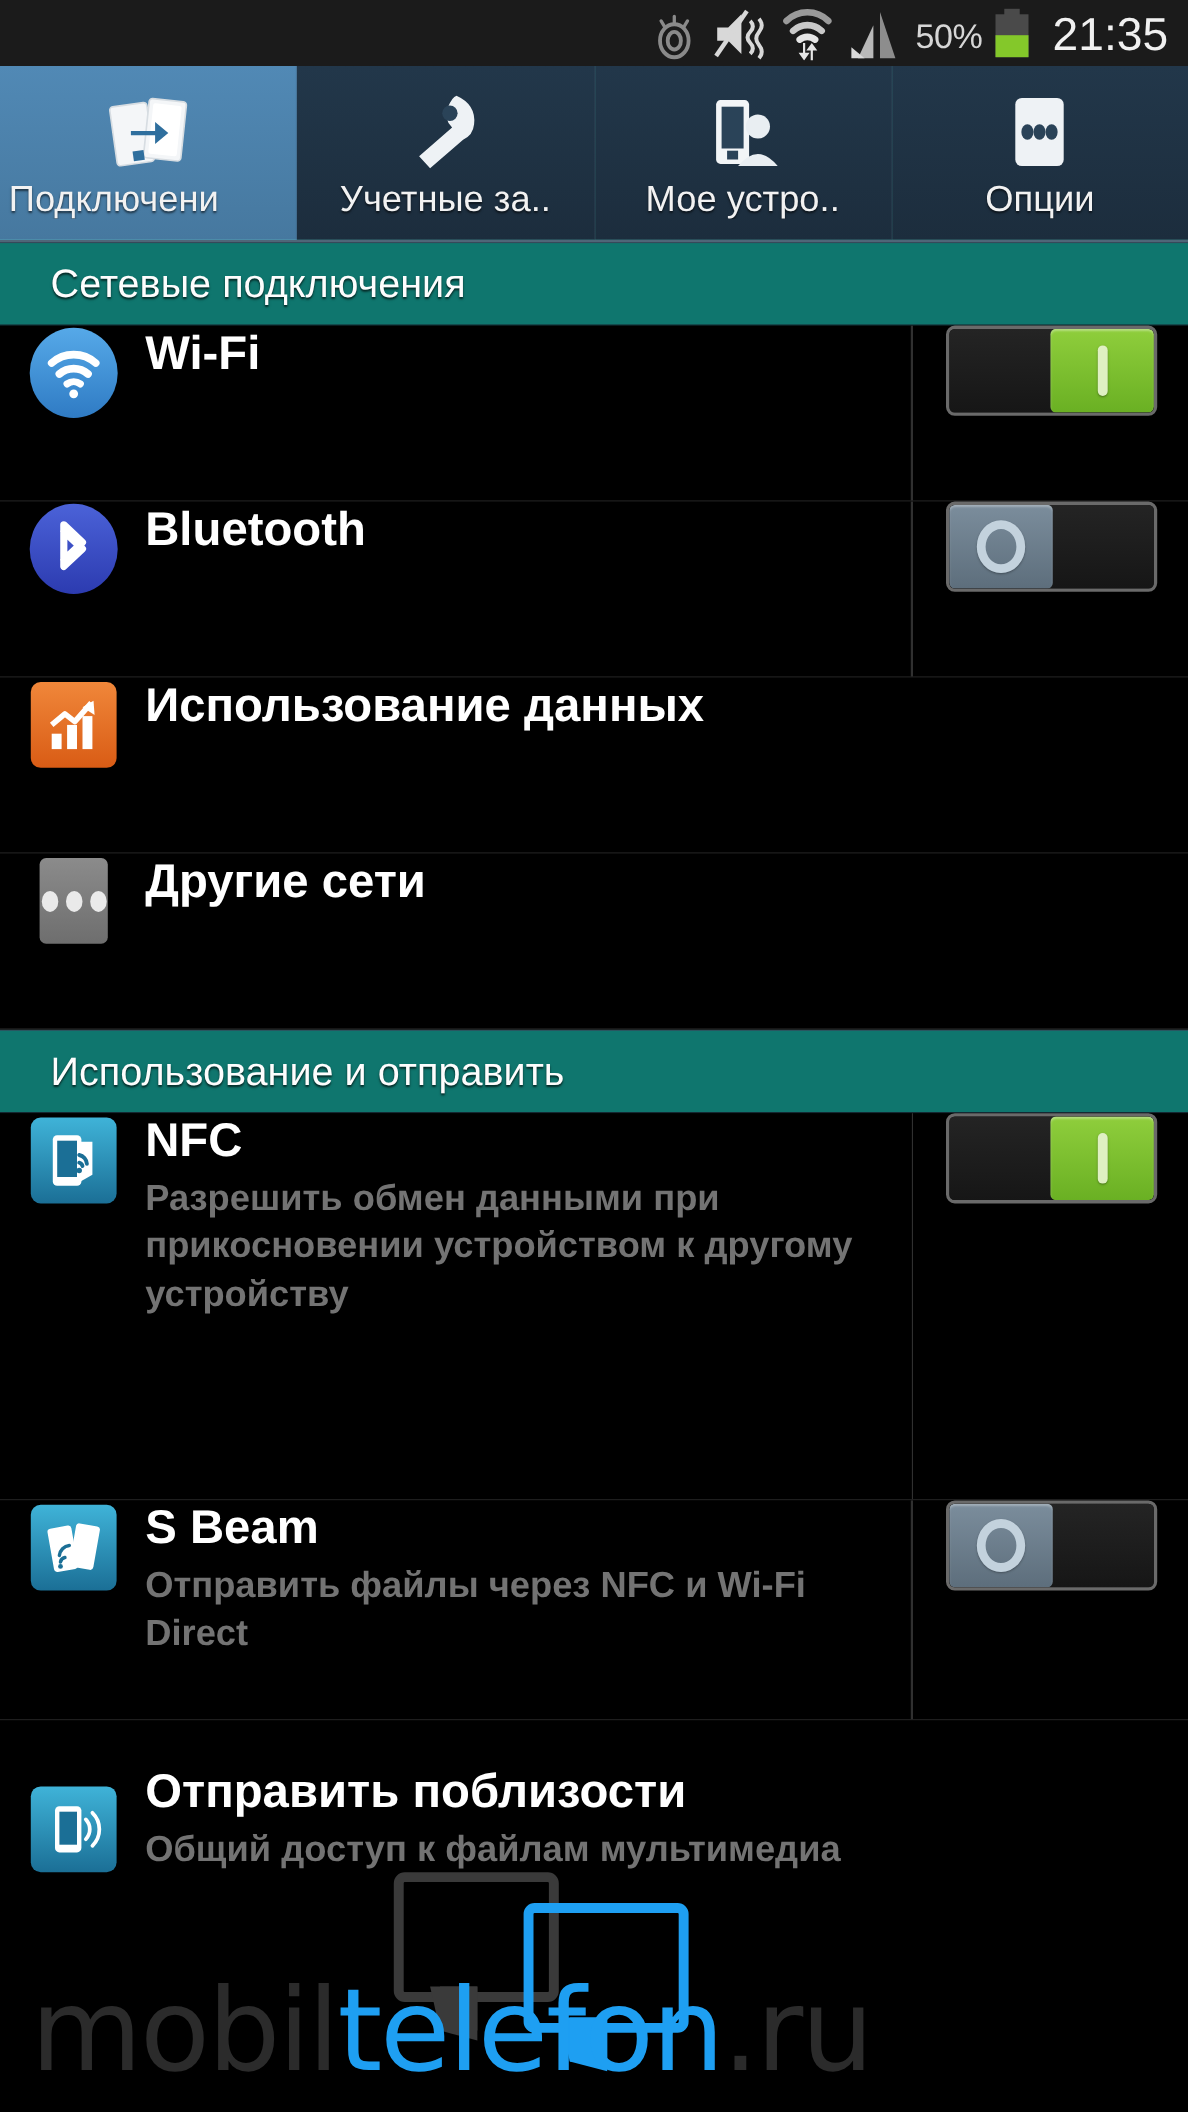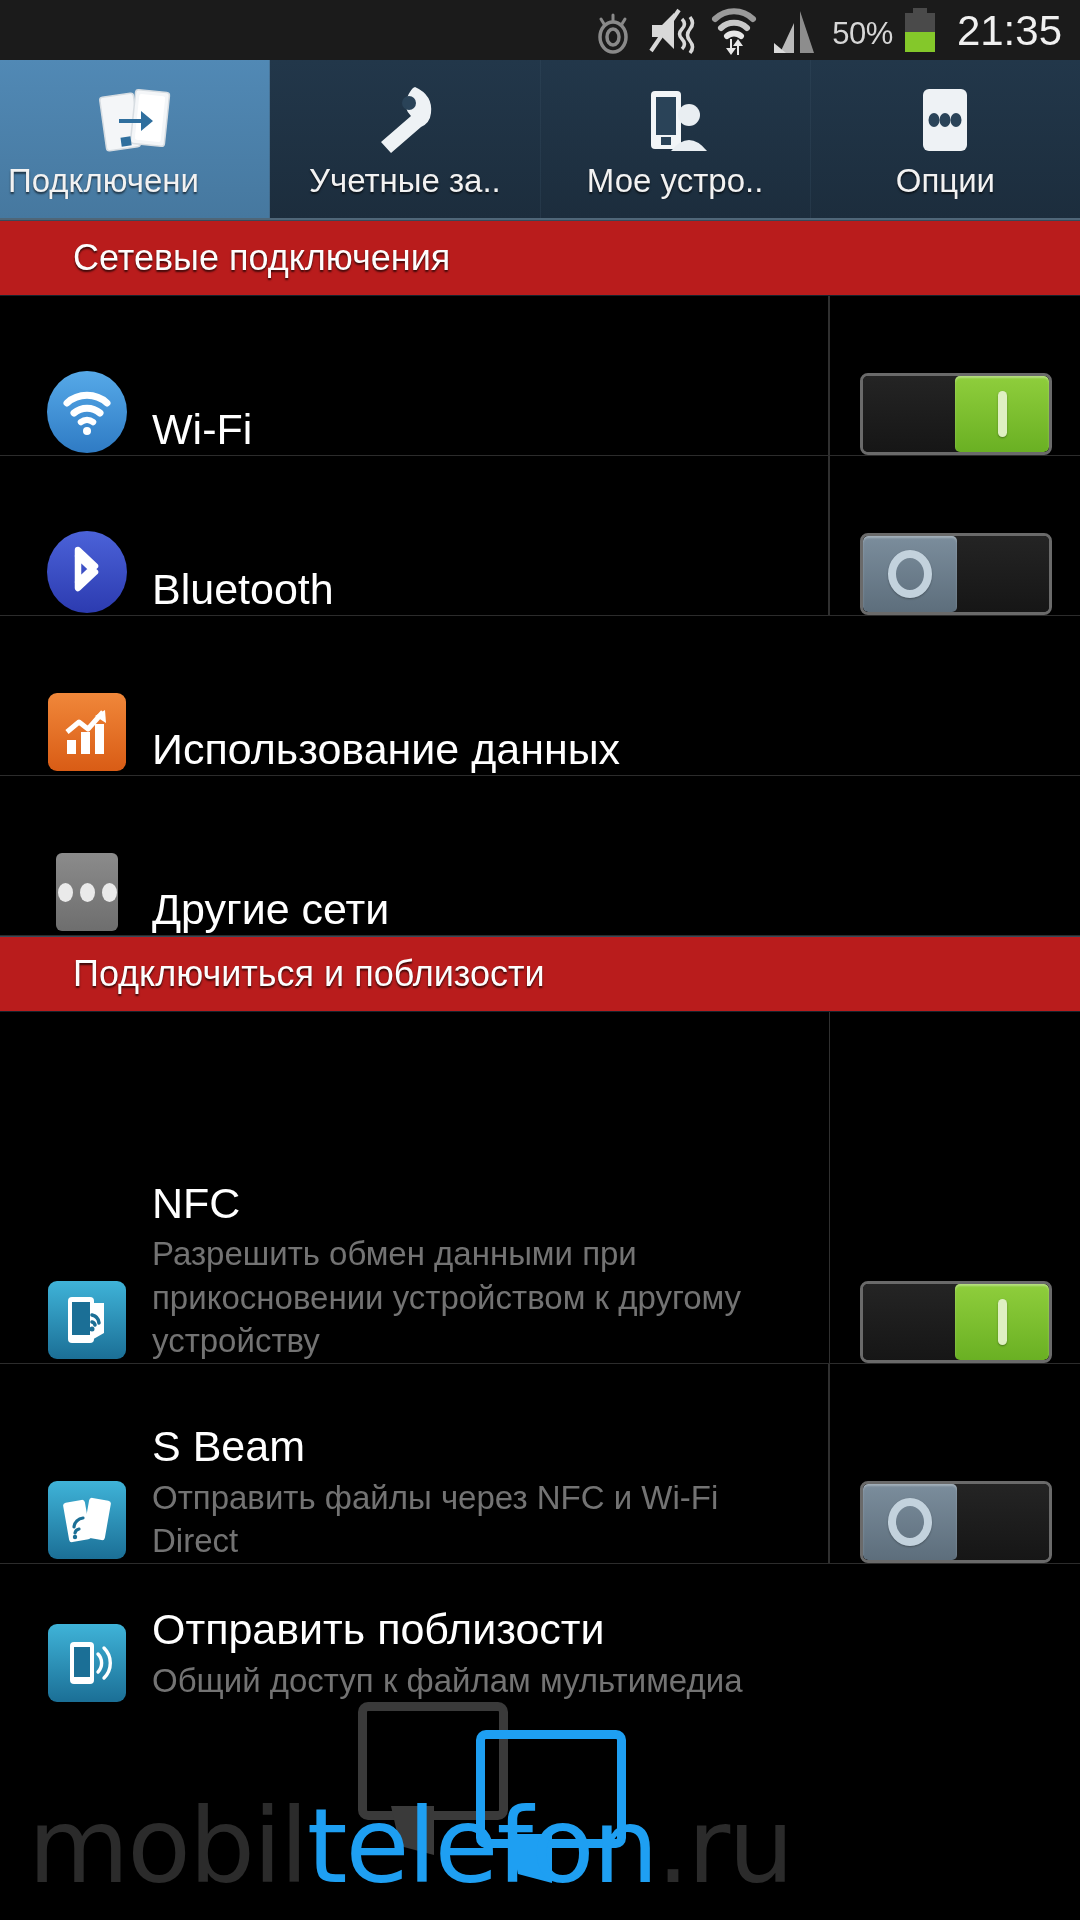"Сетевые подключения" .sec-head { background: #b91c1c -> #0f766e; padding-left: 73px -> 46px }
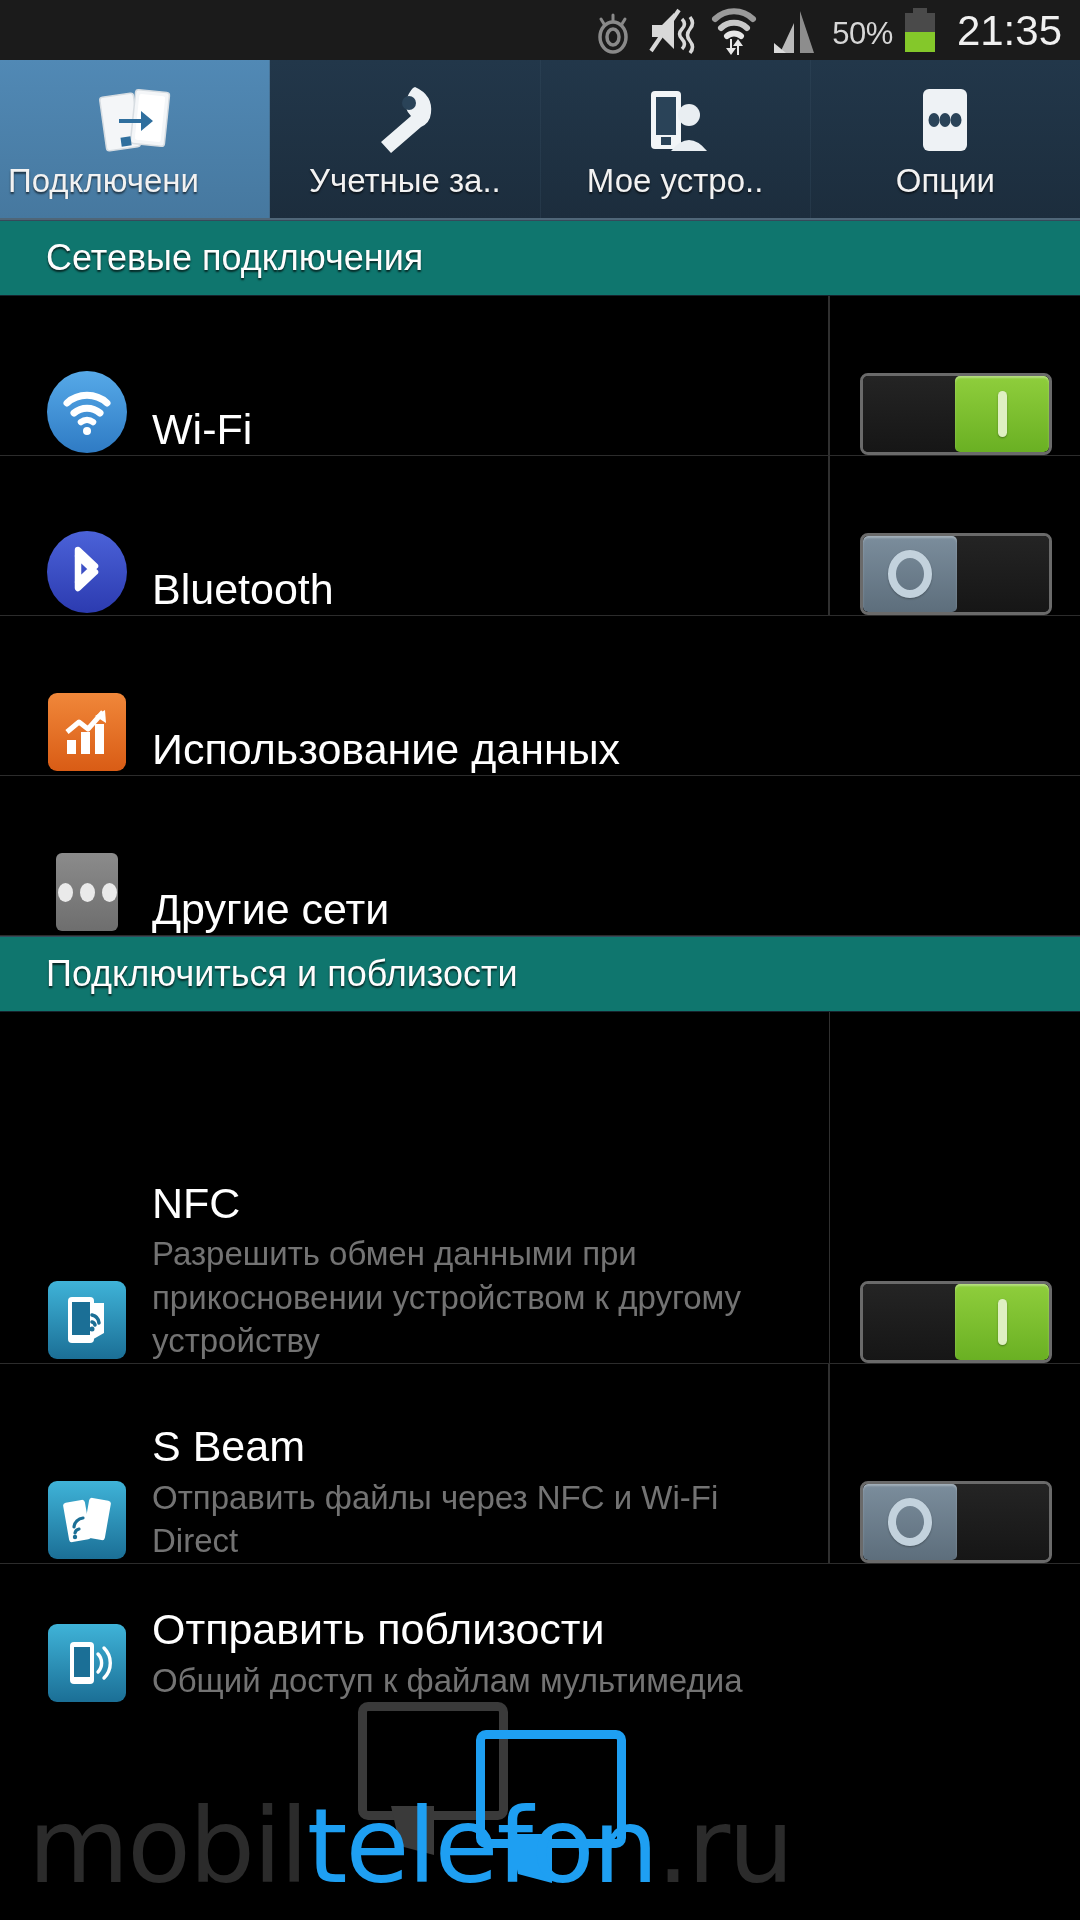"Wi-Fi" .row { align-items: flex-end -> flex-start; font-weight: none -> bold; padding-left: 44px -> 24px }
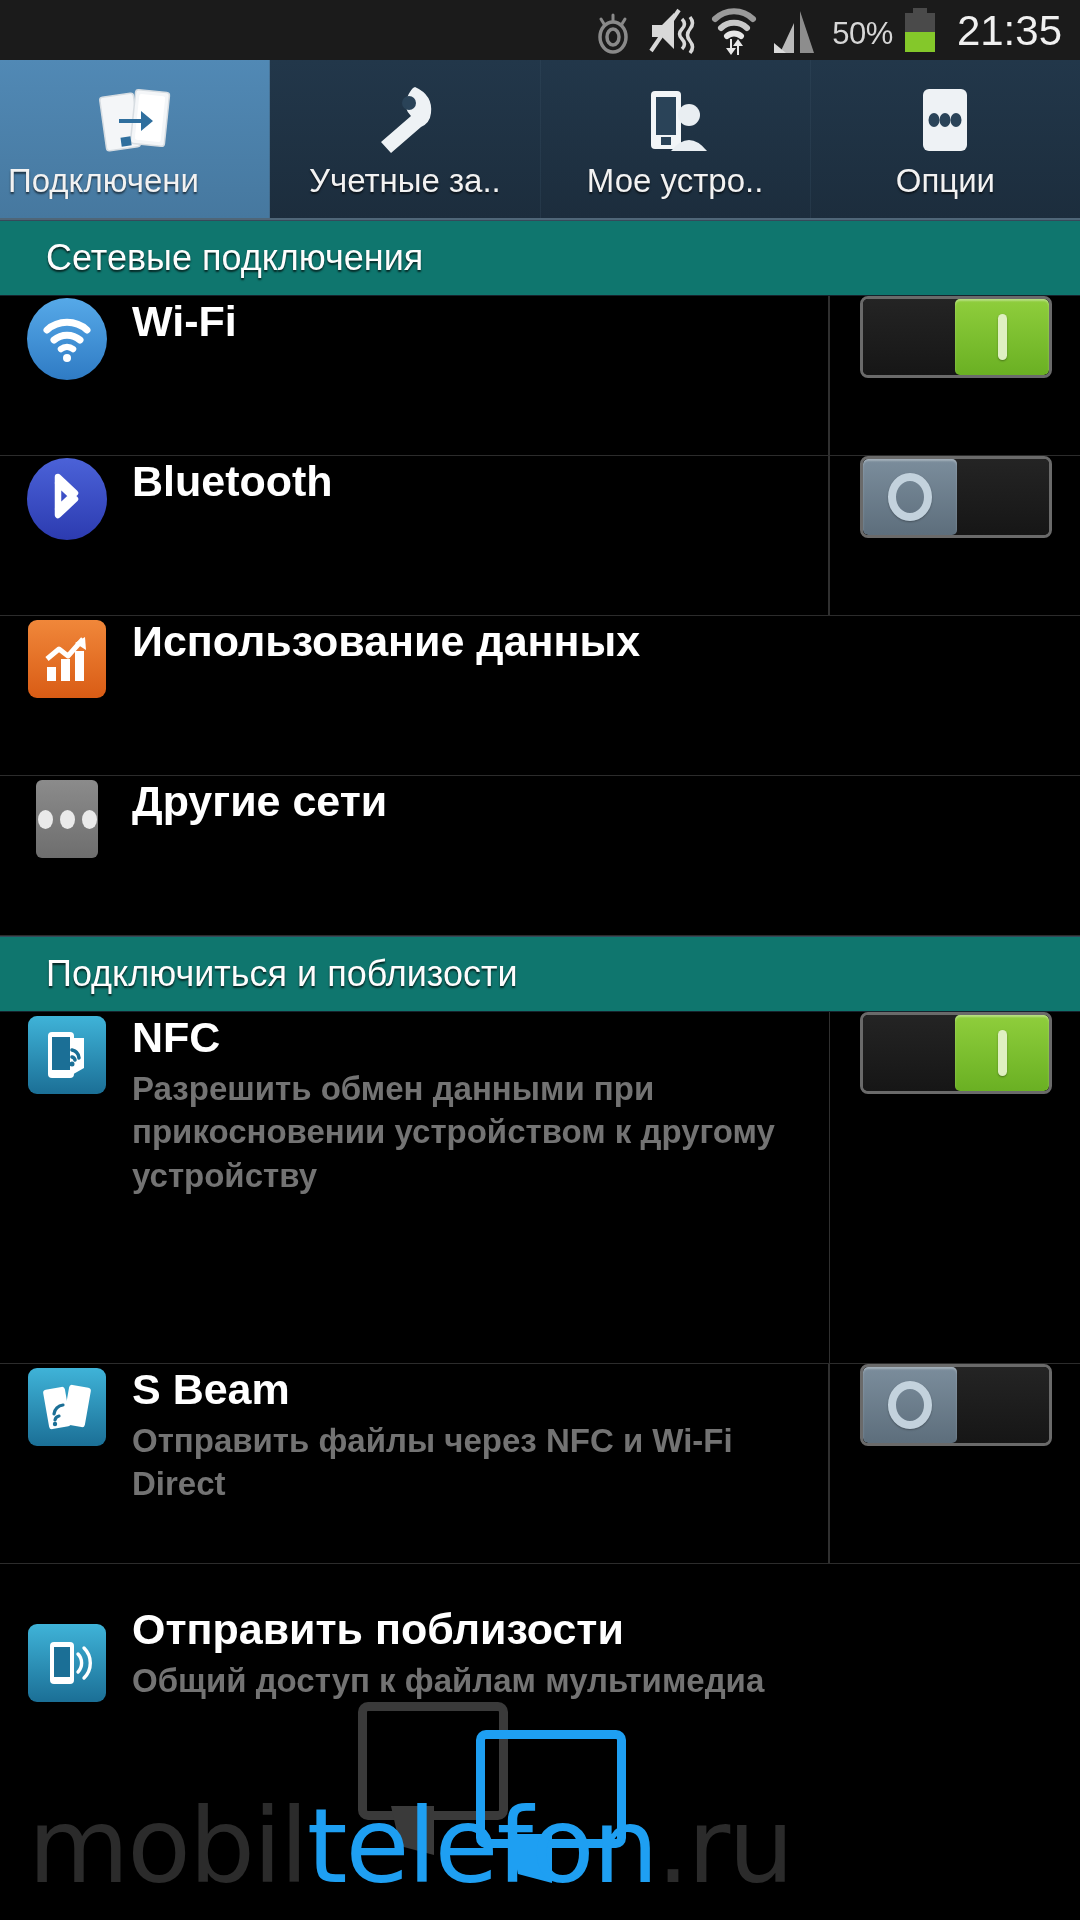"Подключиться и поблизости" div.sec-head { text: Подключиться и поблизости -> Использование и отправить }
